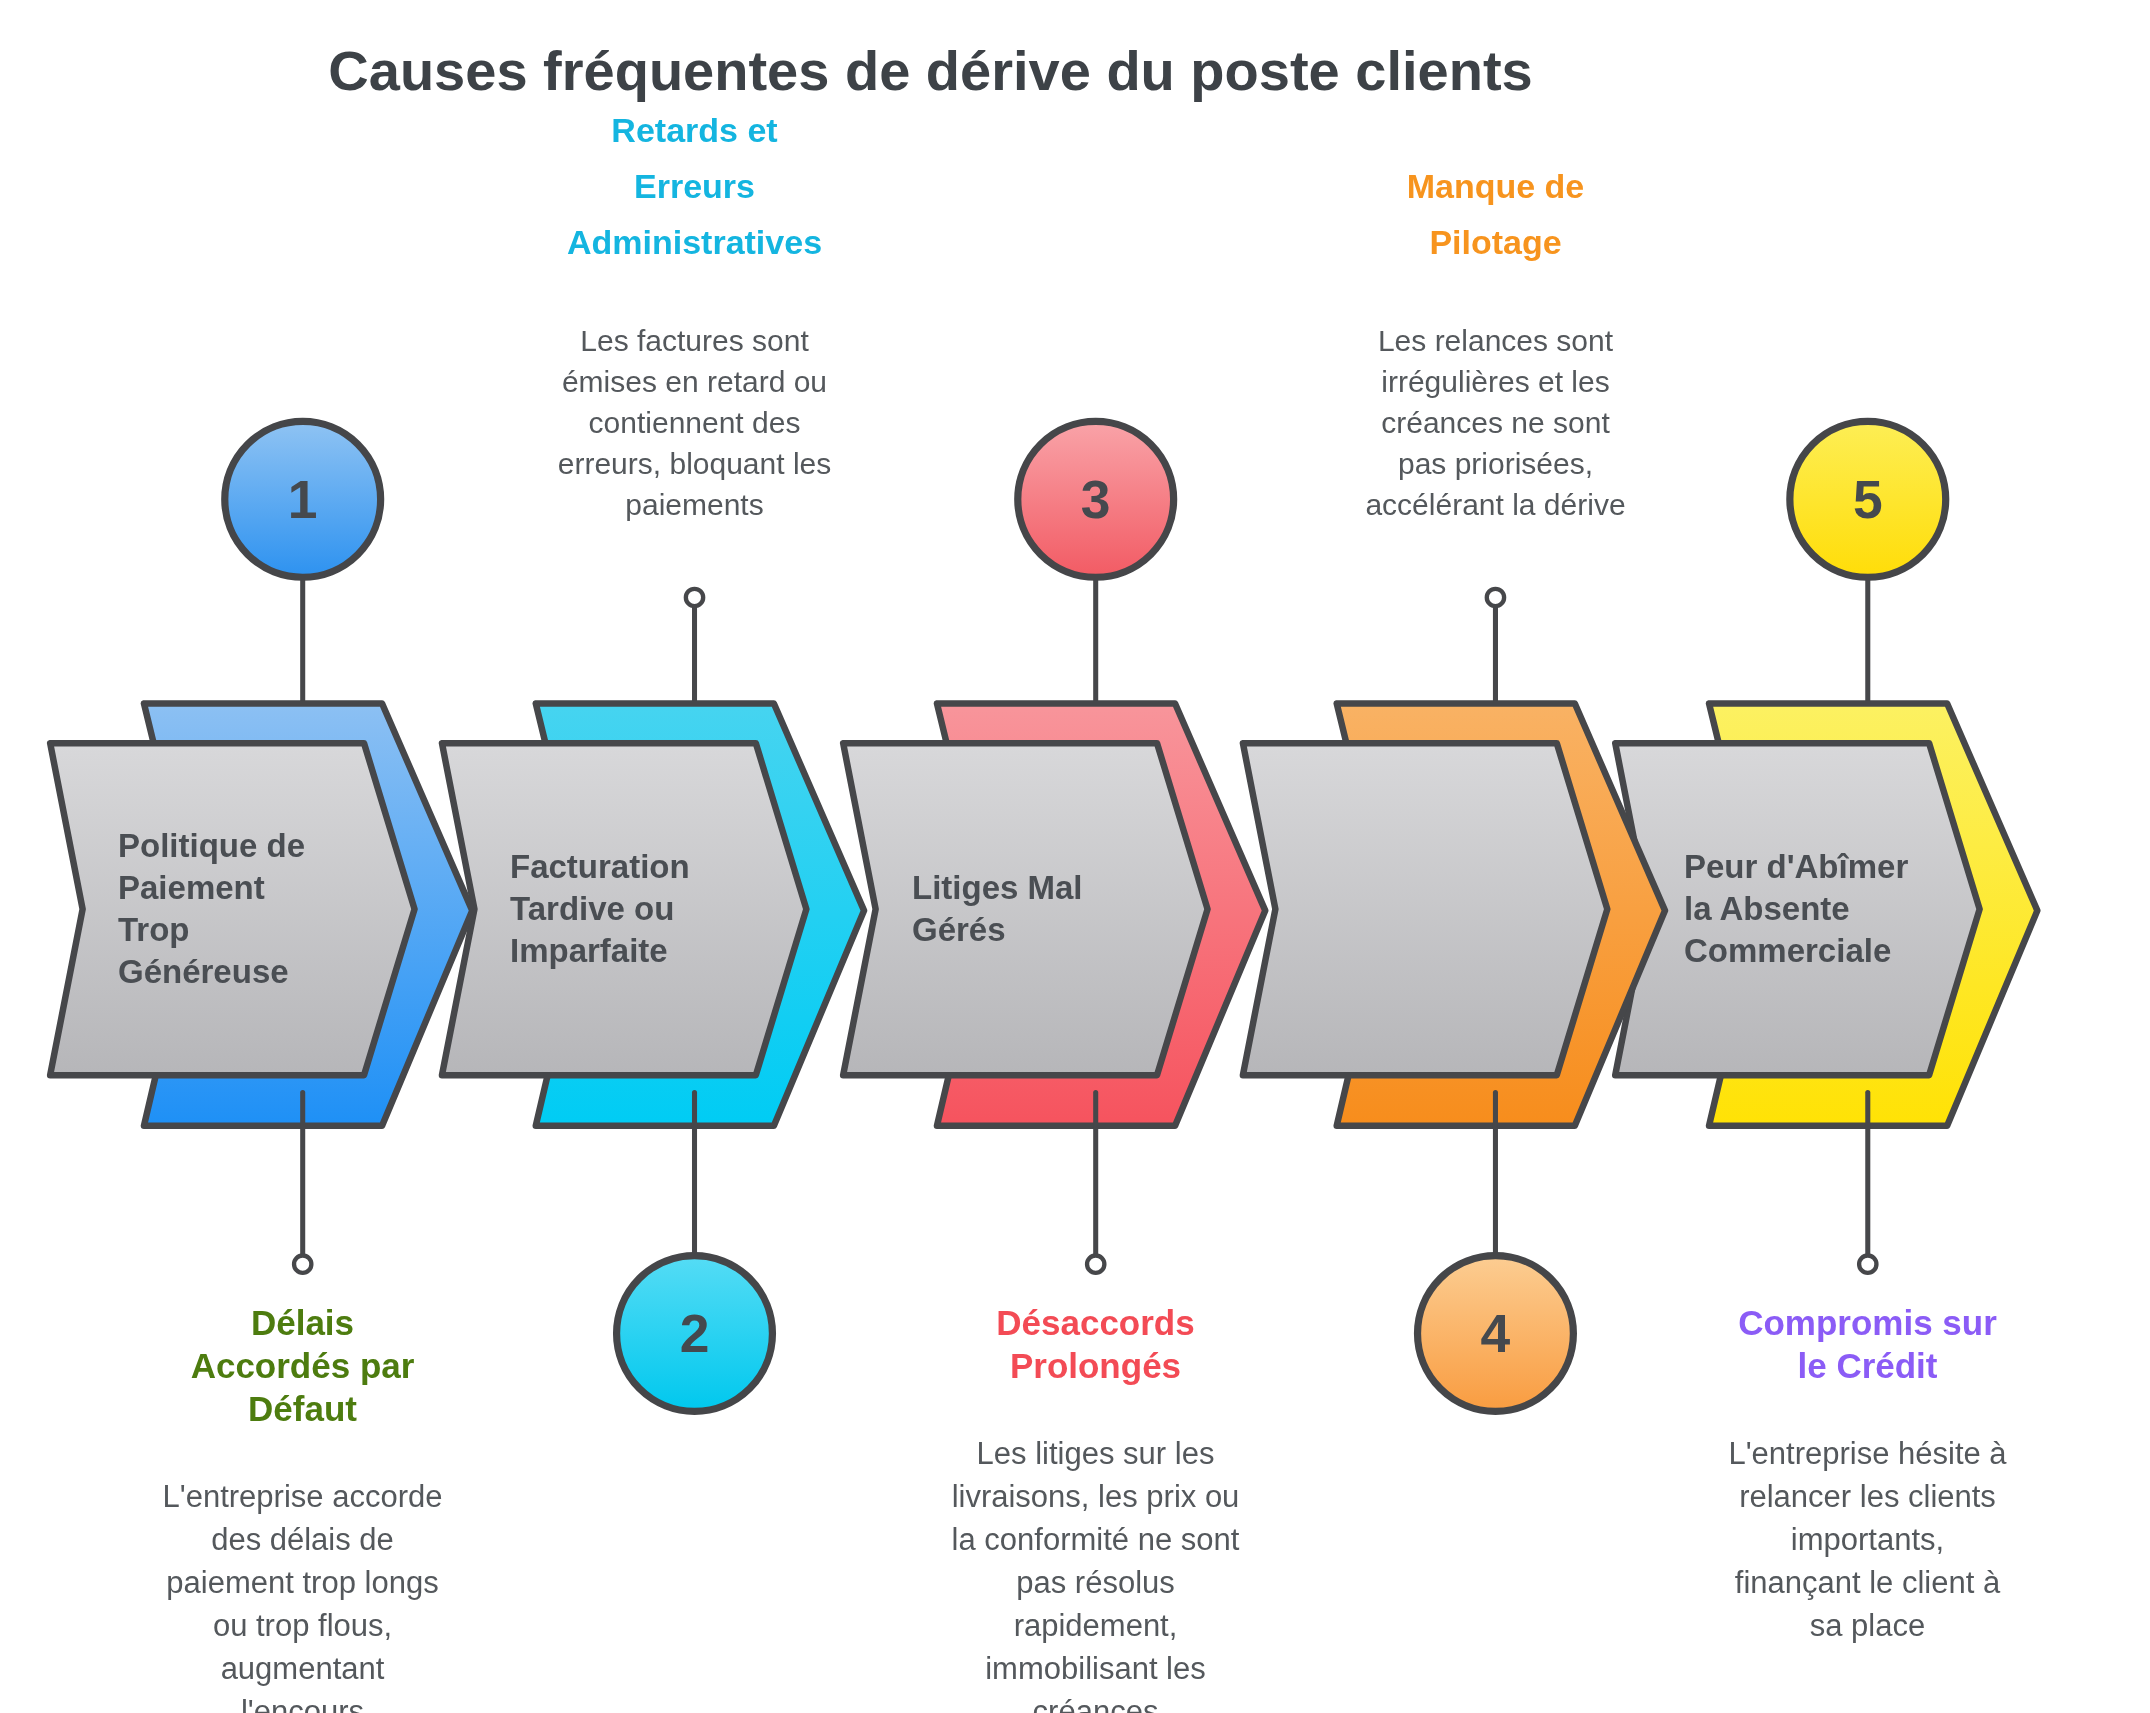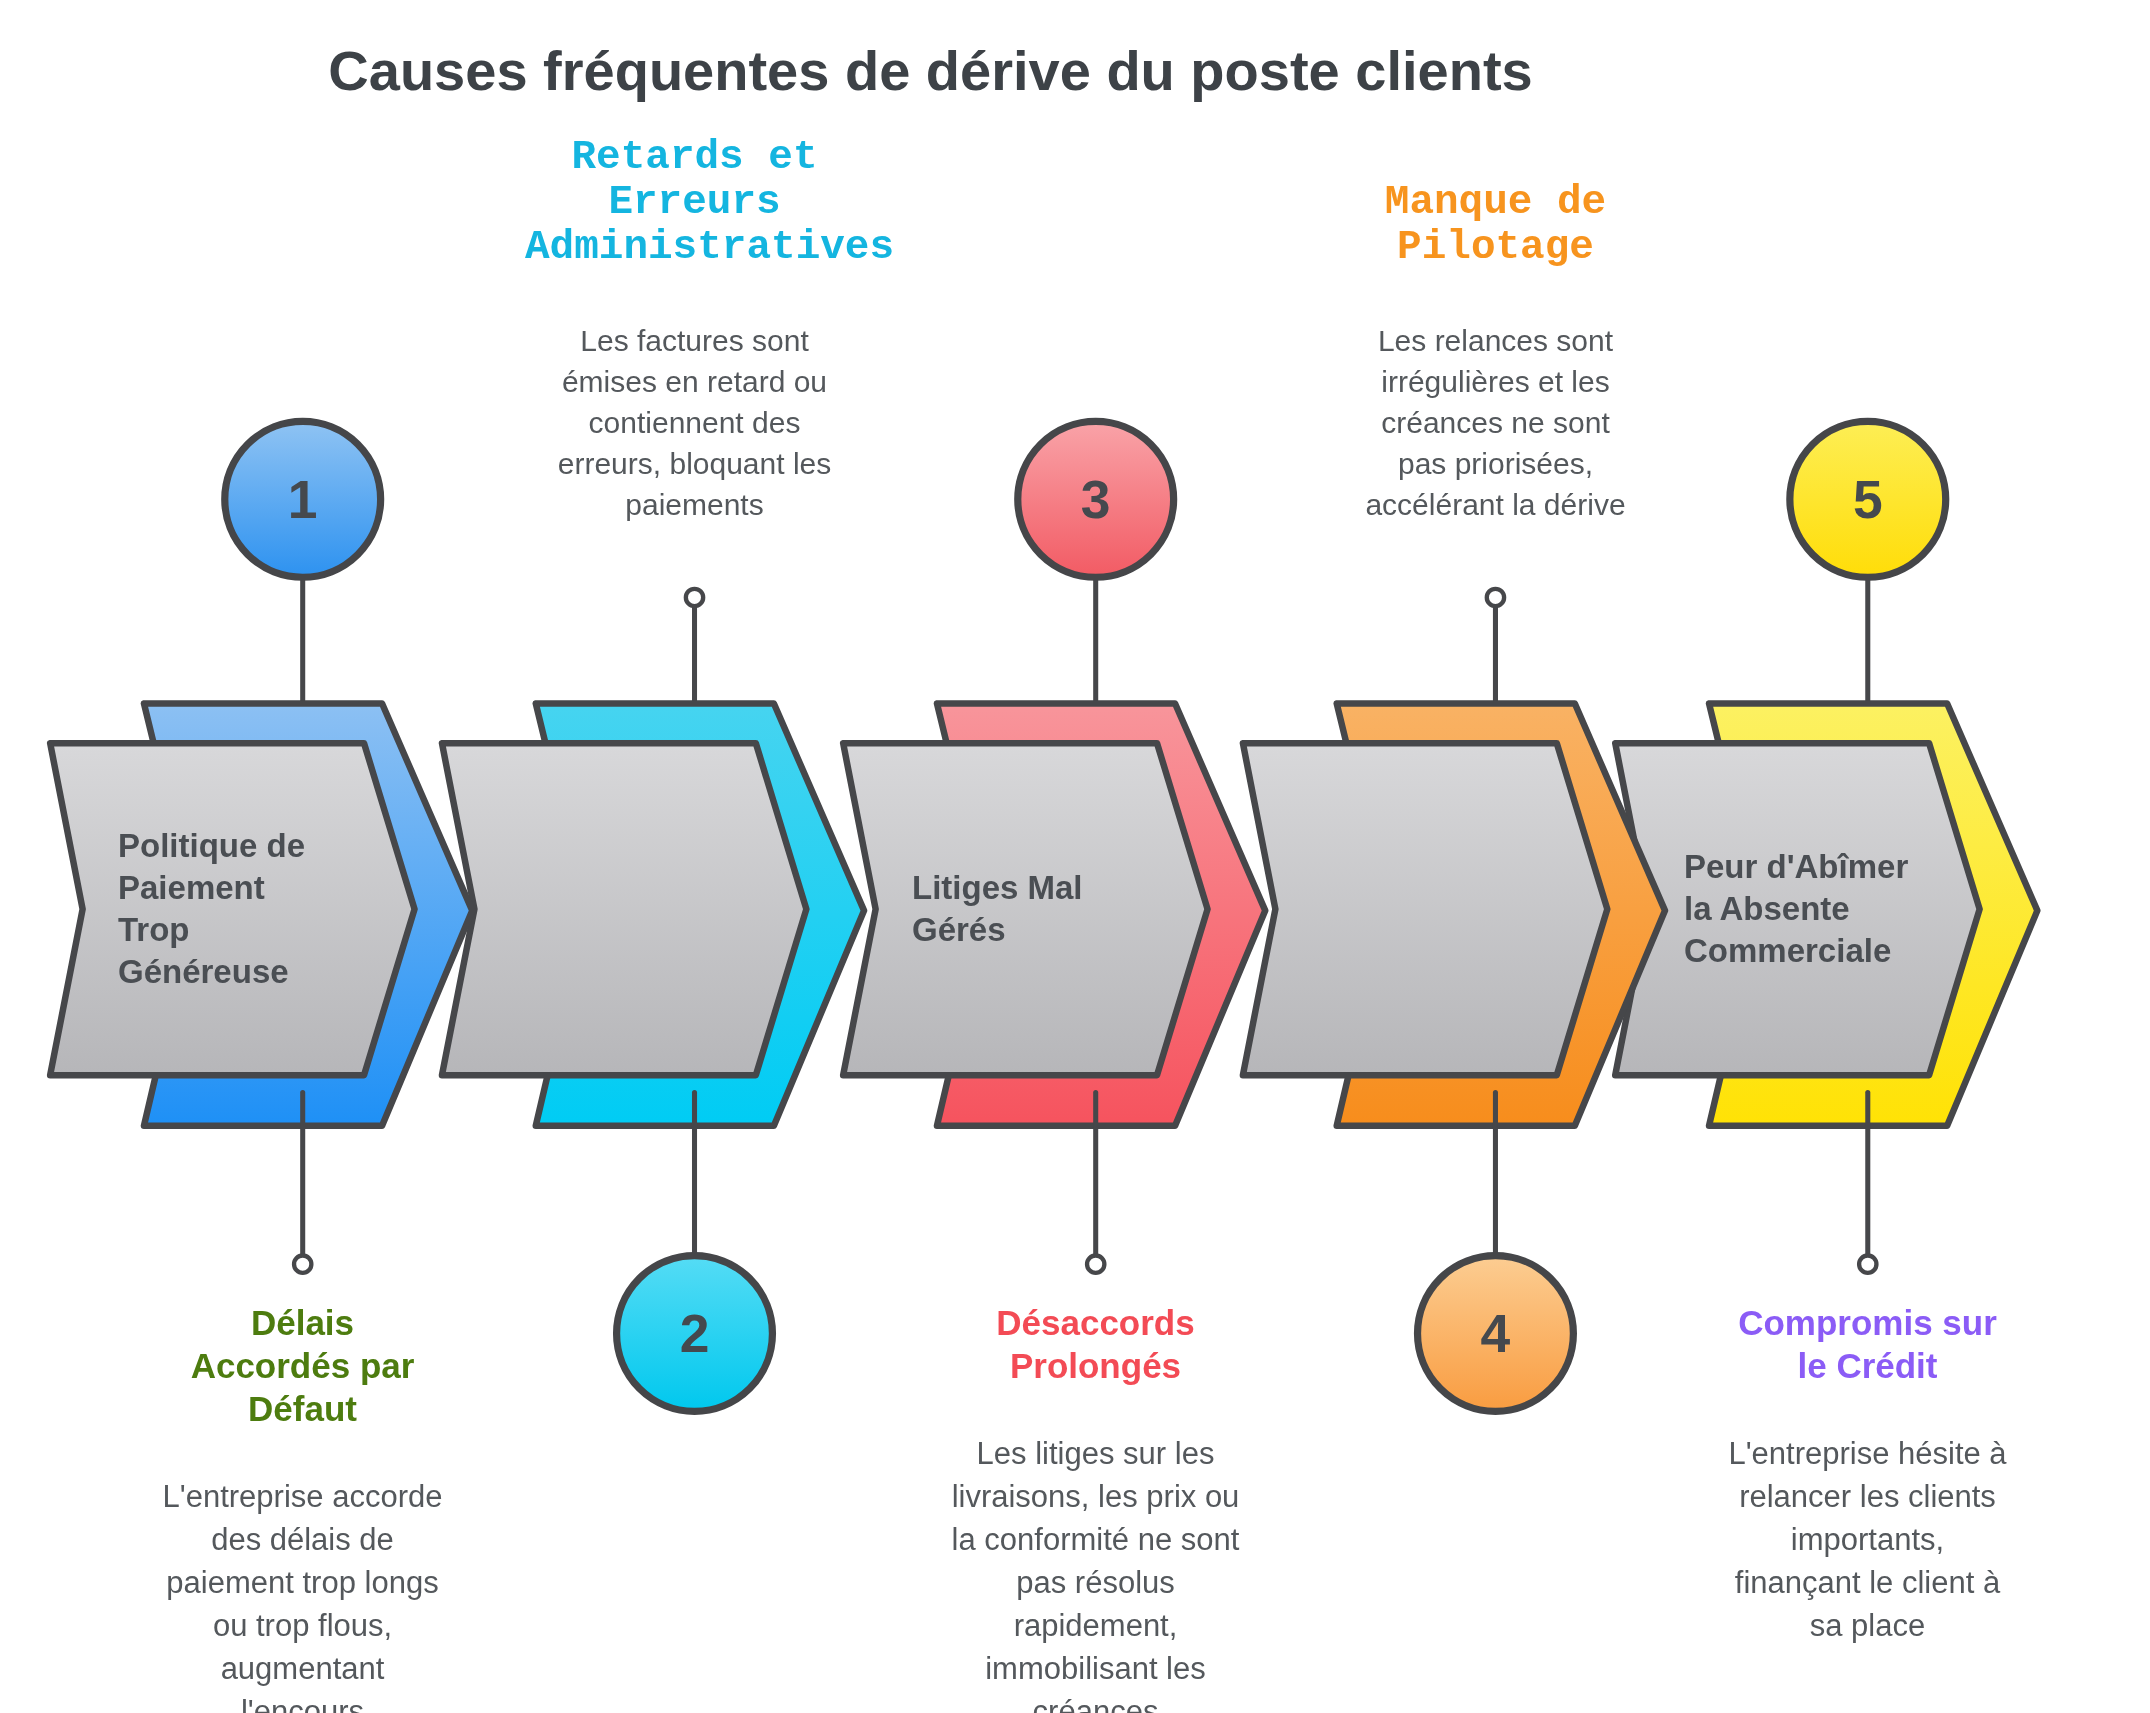"Retards et" .note.top .note-heading { font-family: Liberation Mono, monospace -> none; font-size: 41px -> 34px; line-height: 45px -> 56px }
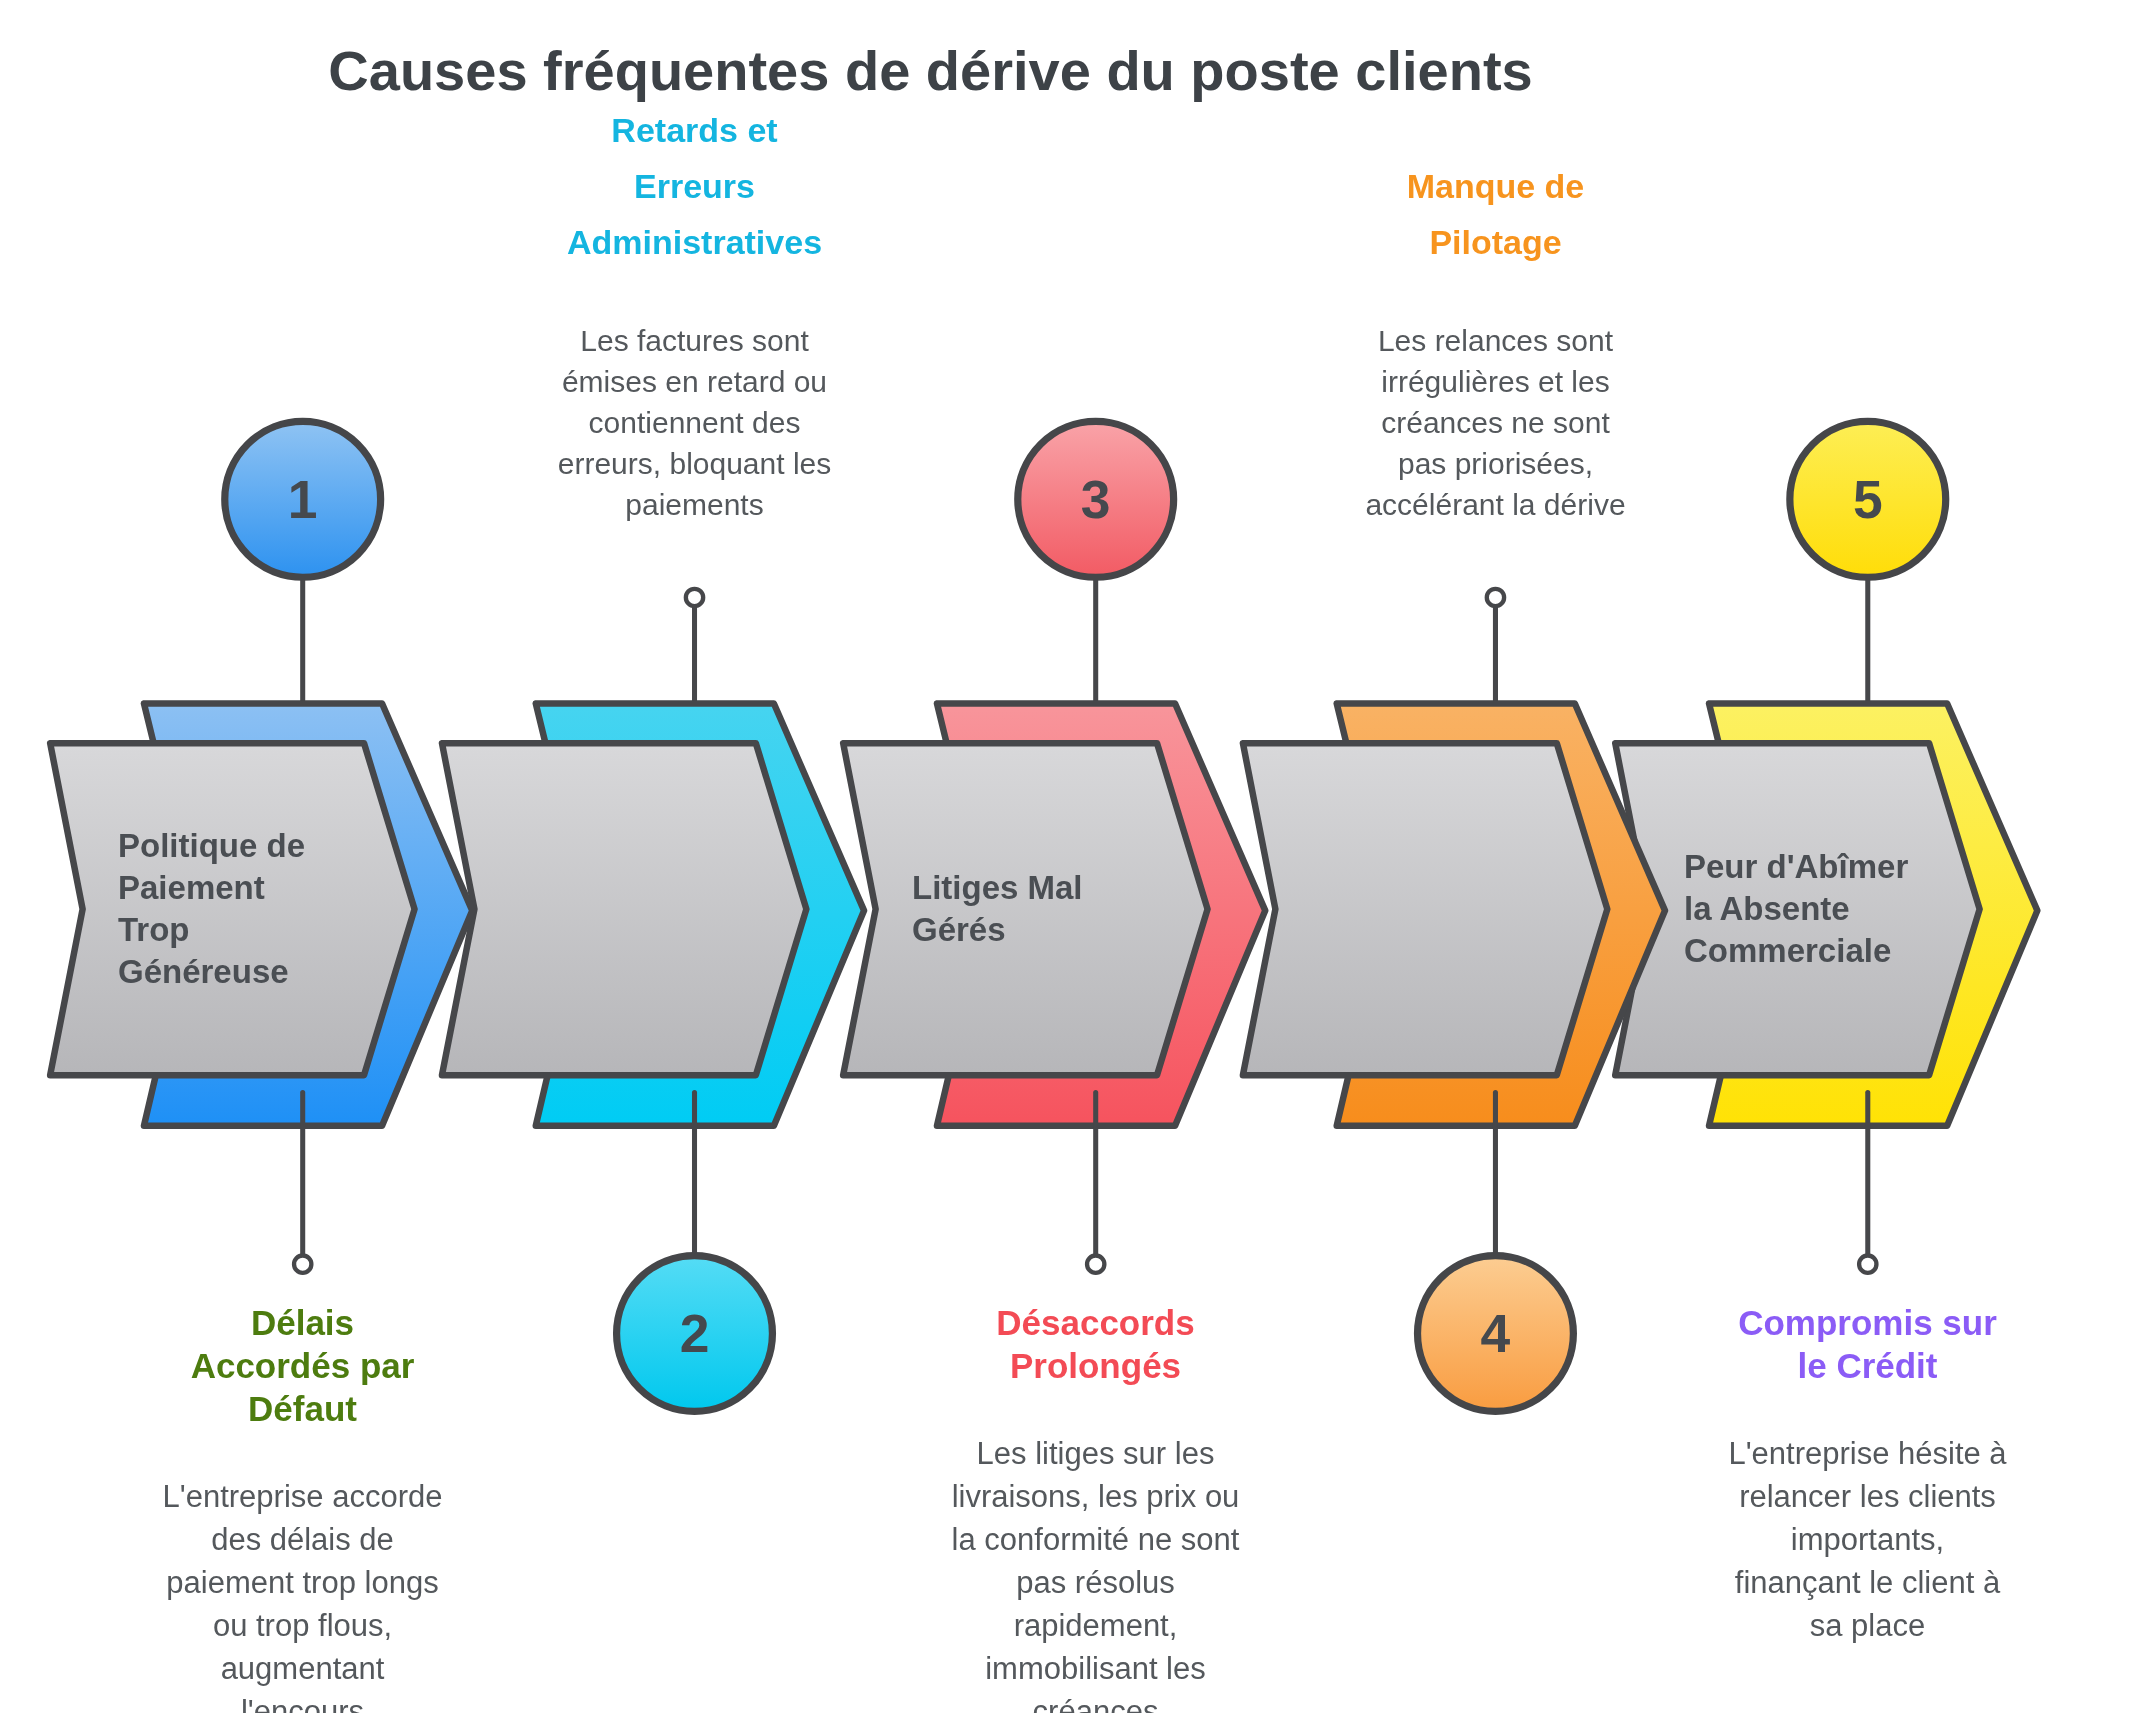"Facturation" div.arrow-label { html: none -> <div>Facturation Tardive ou Imparfaite</div> }
